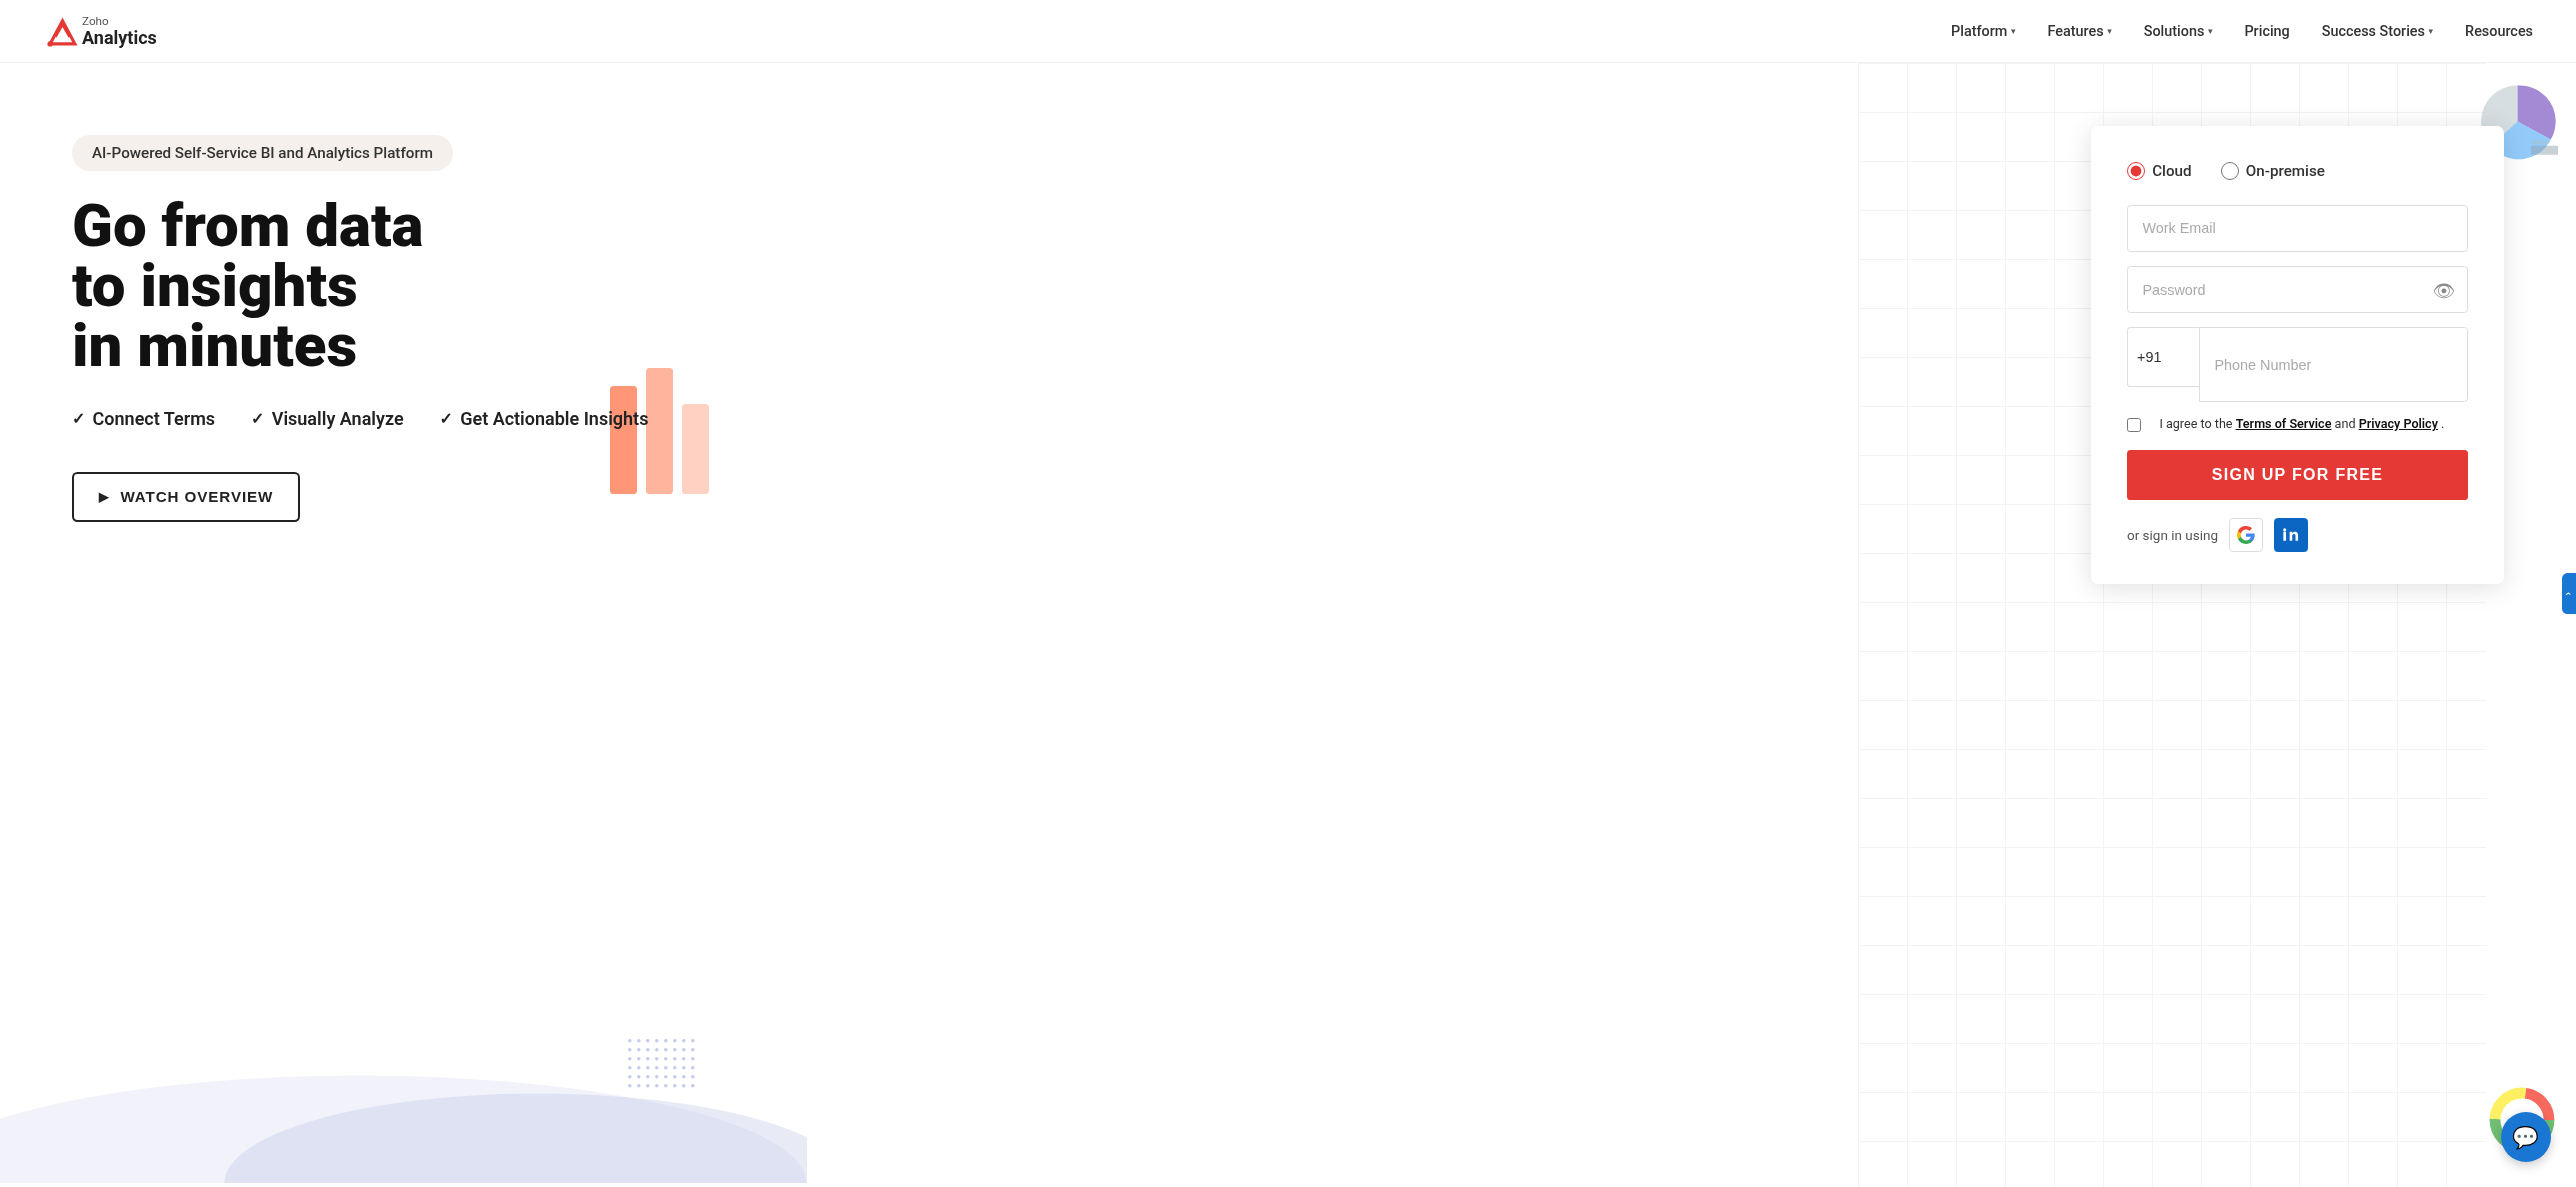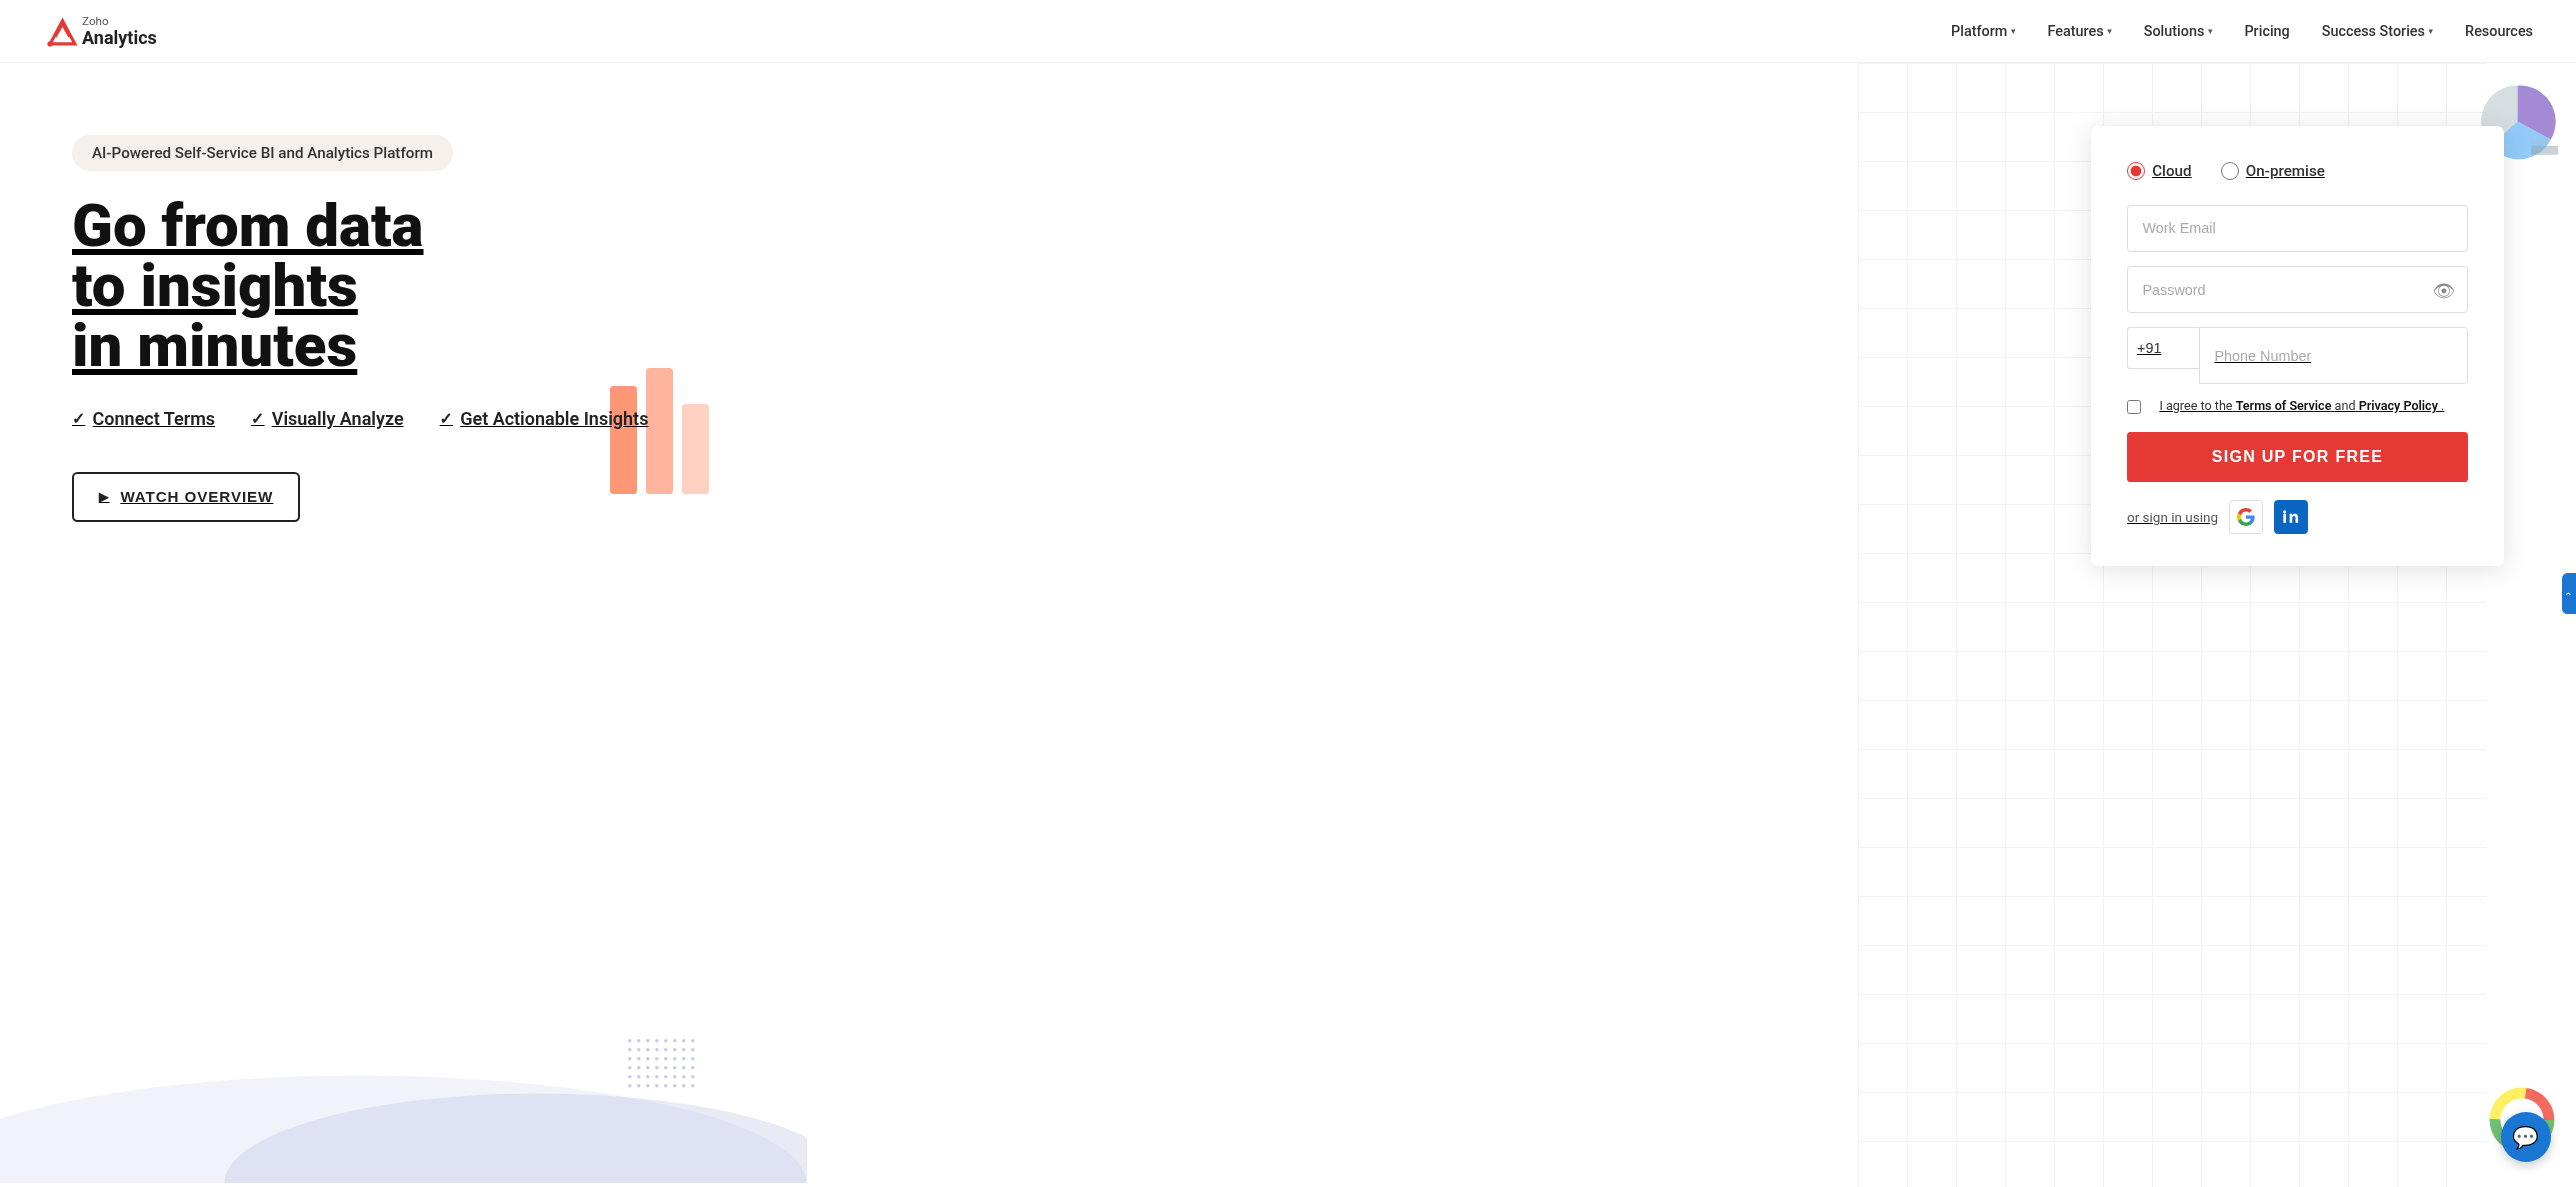"AI-Powered Self-Service BI and Analytics" .hero { text-decoration: underline -> none }
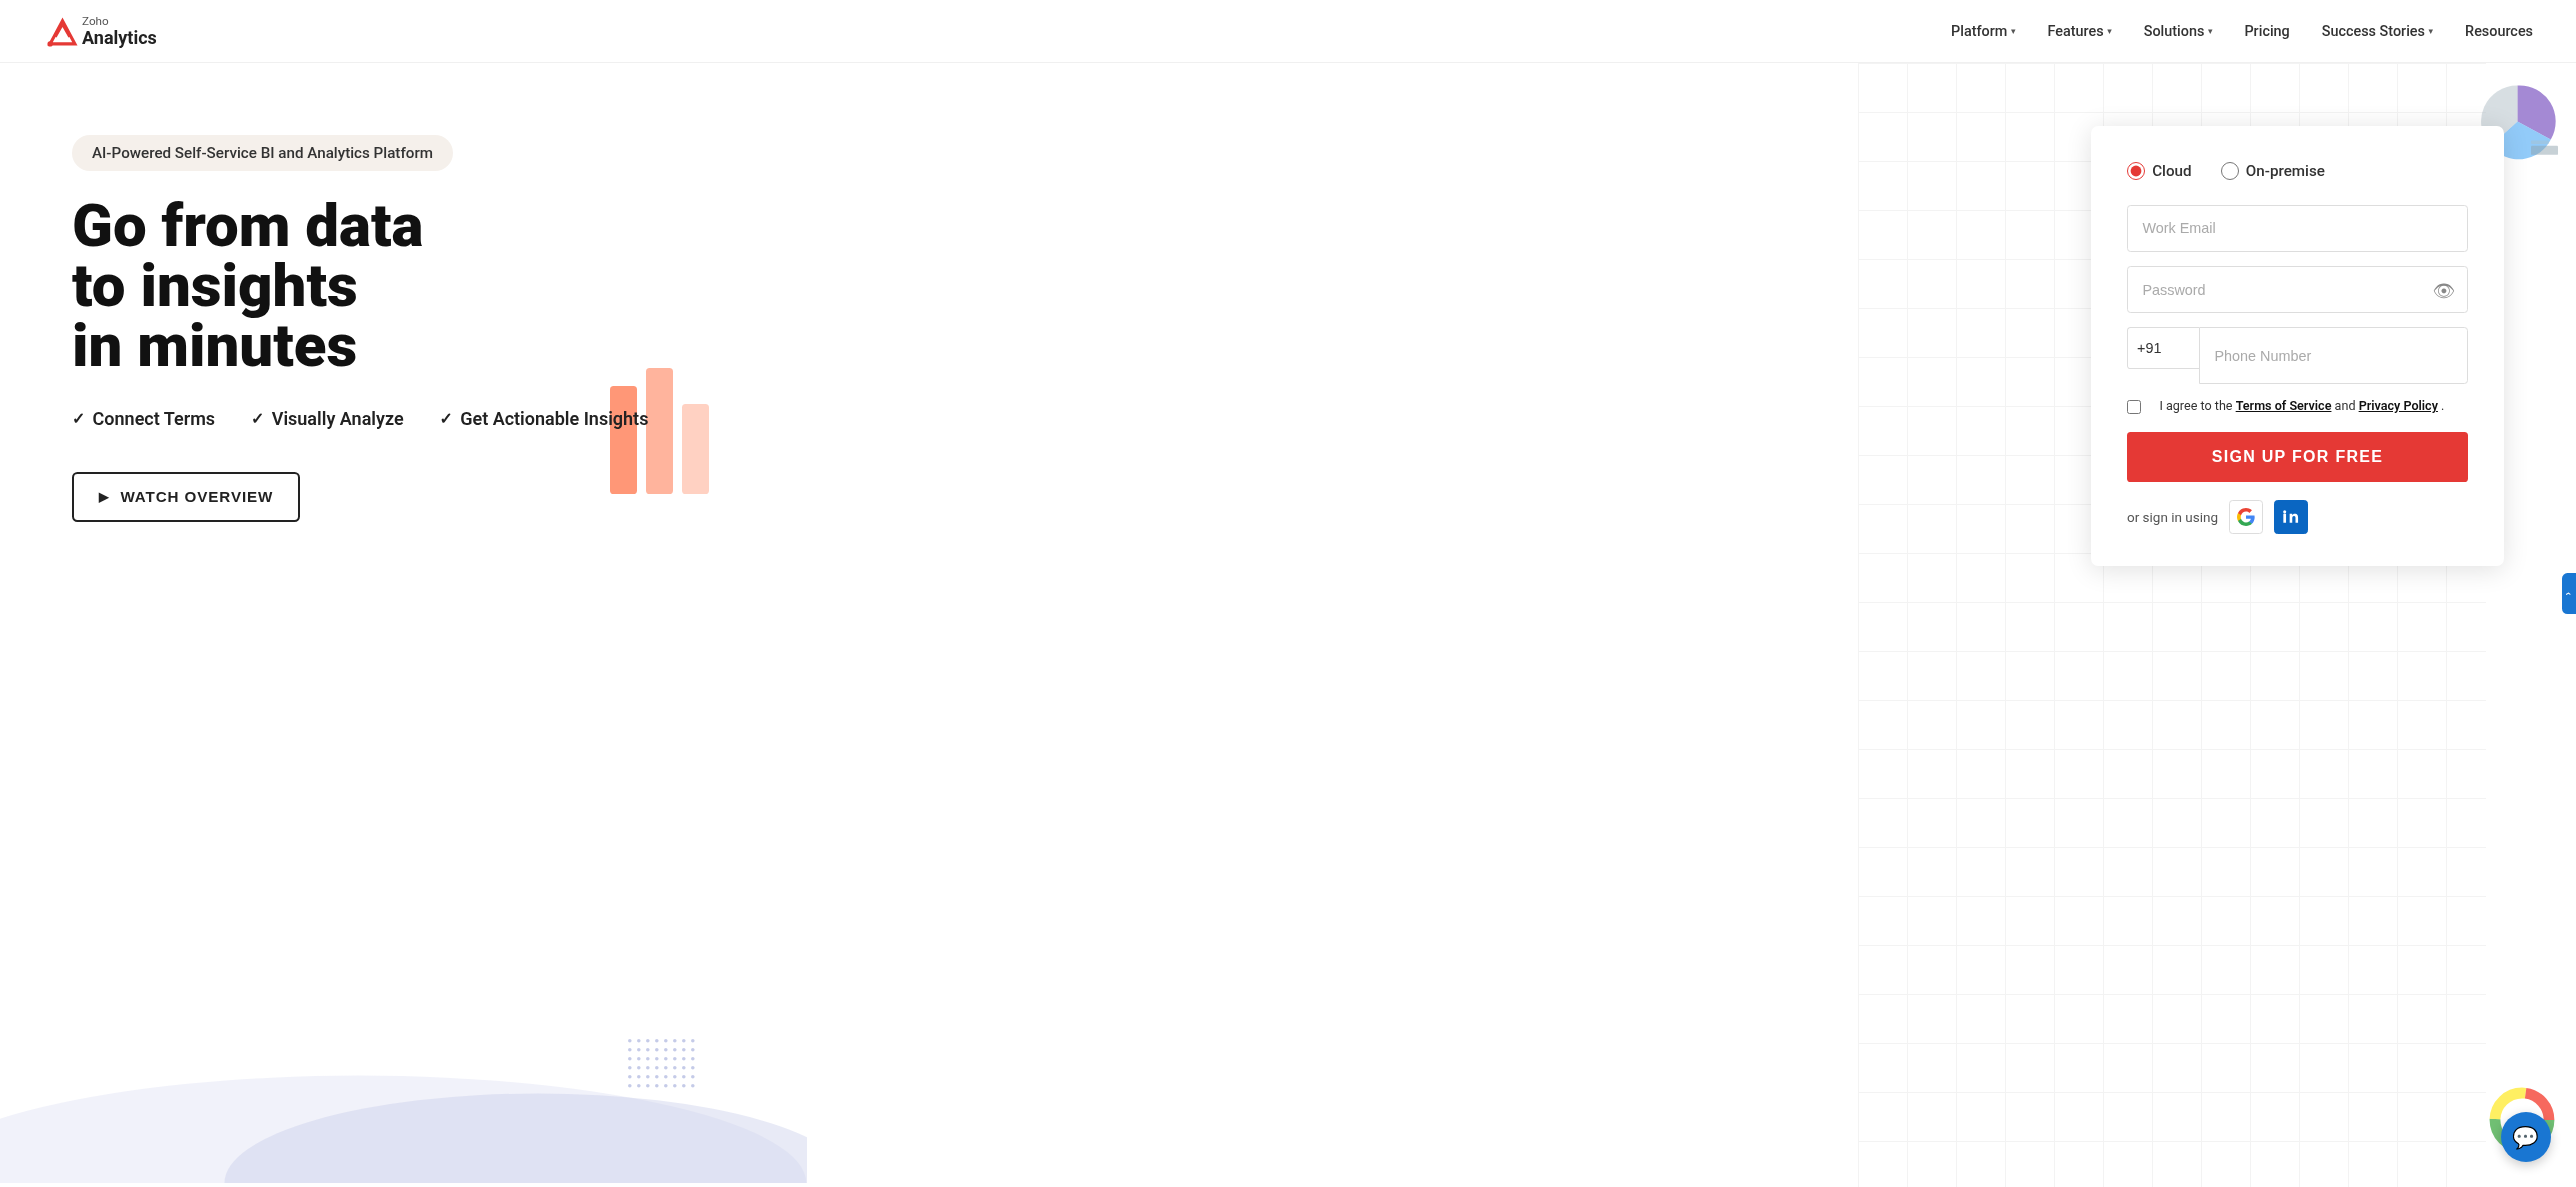"+91" .phone-country { padding: 12px 9px -> 21px 9px }
